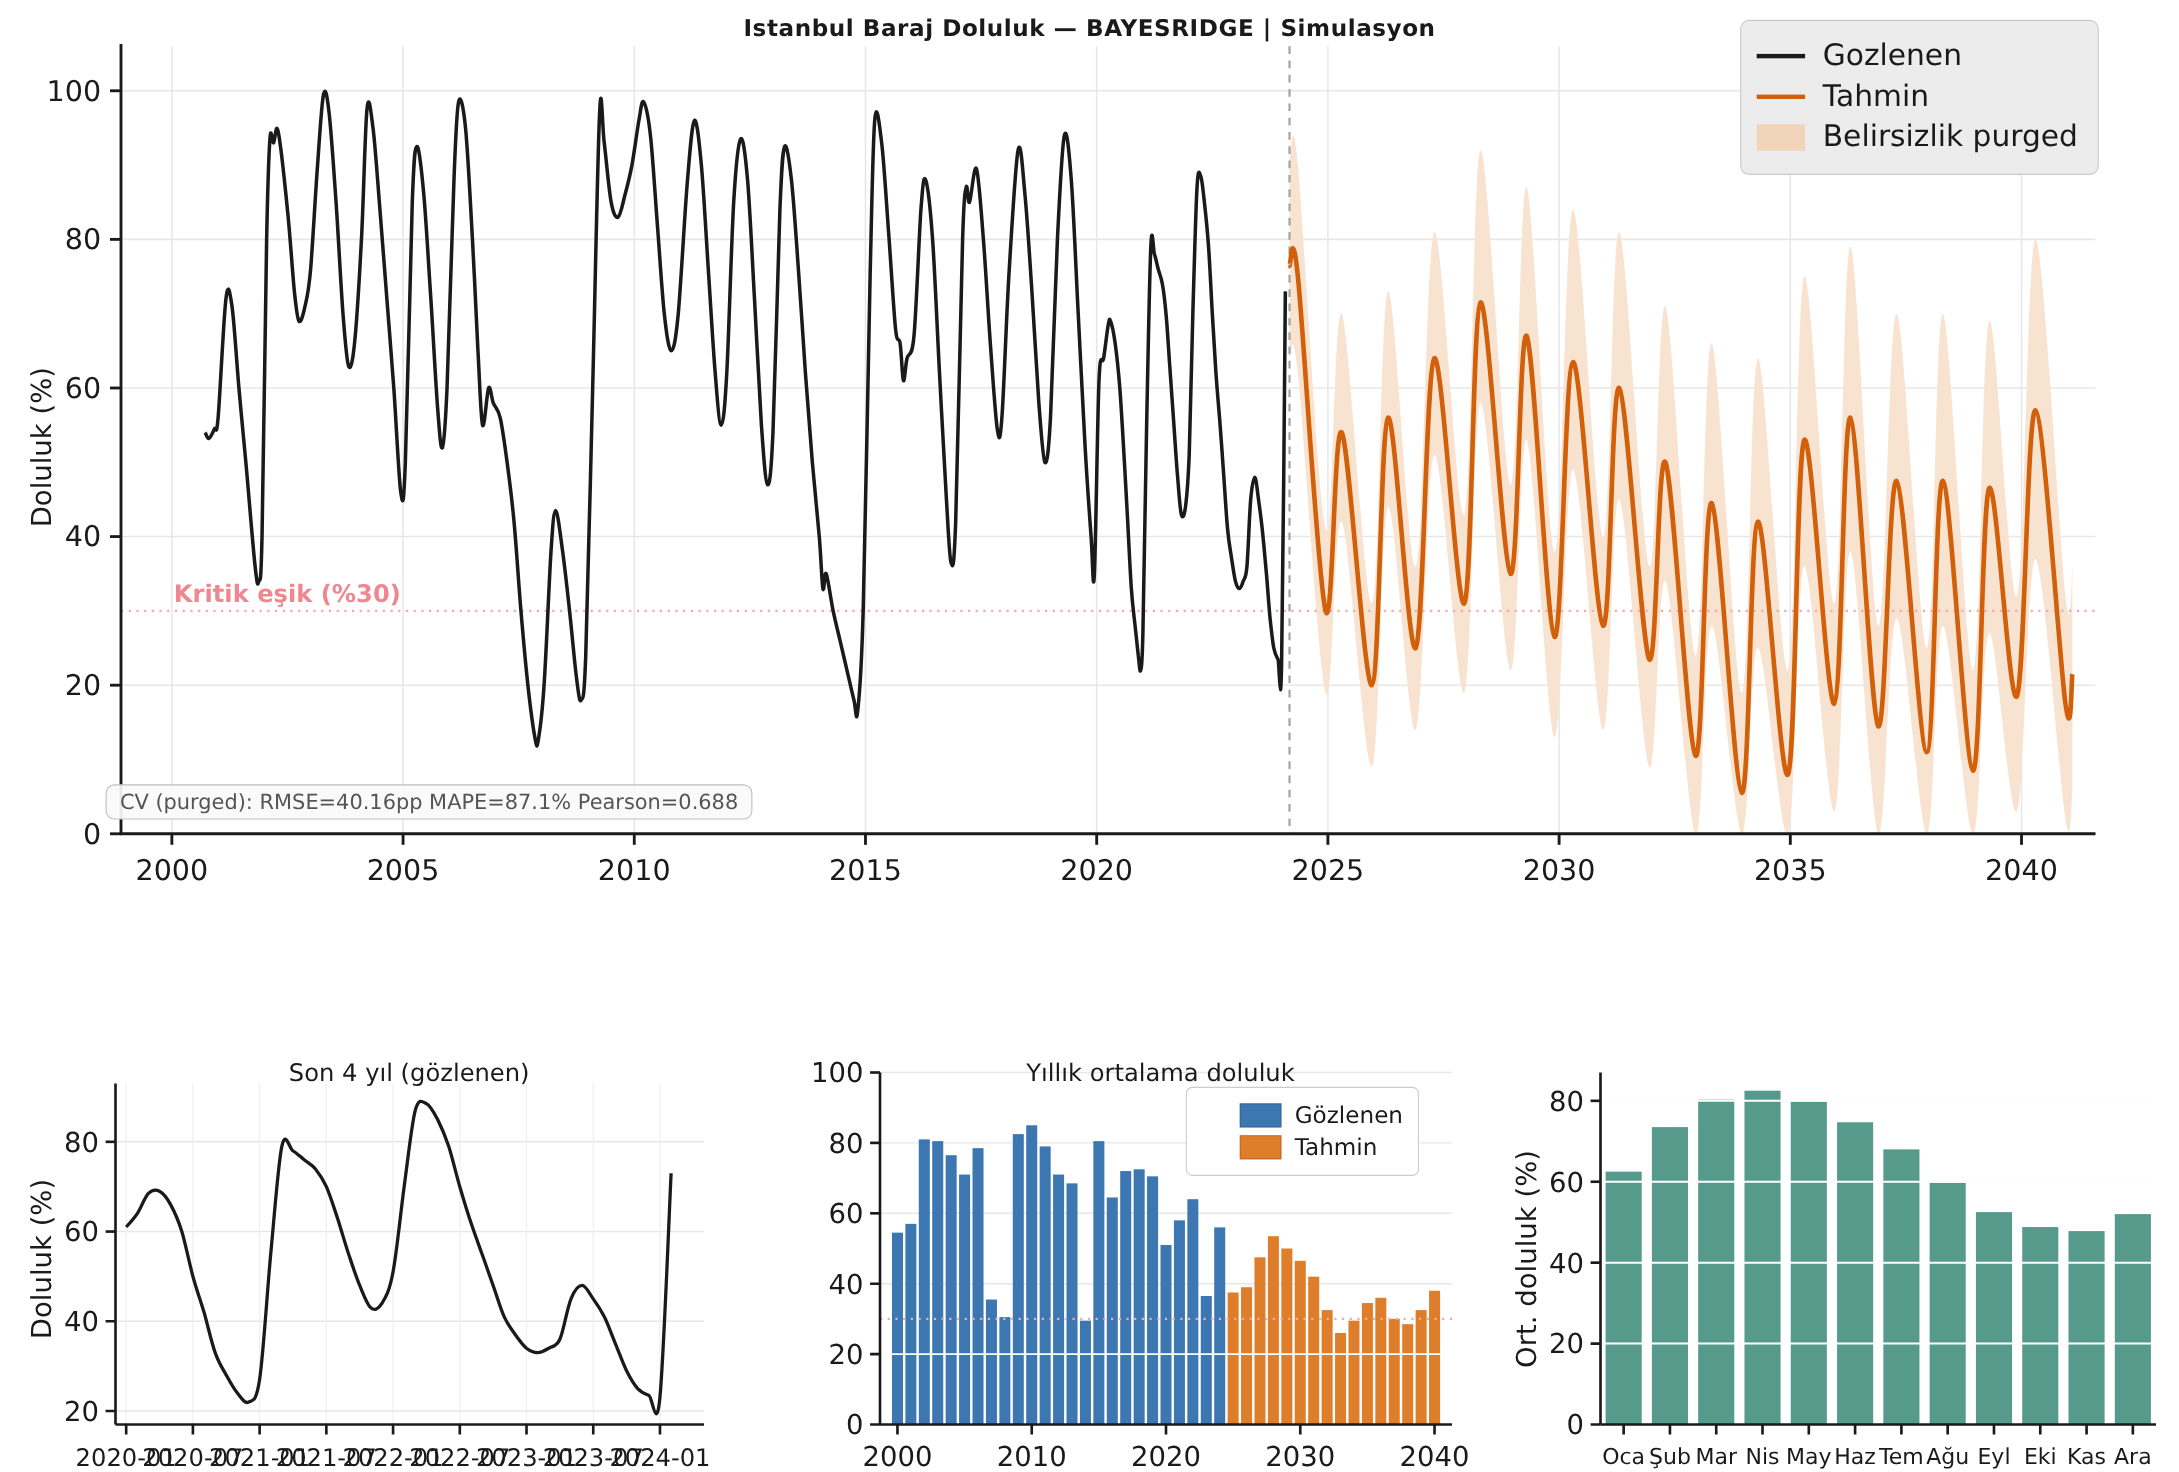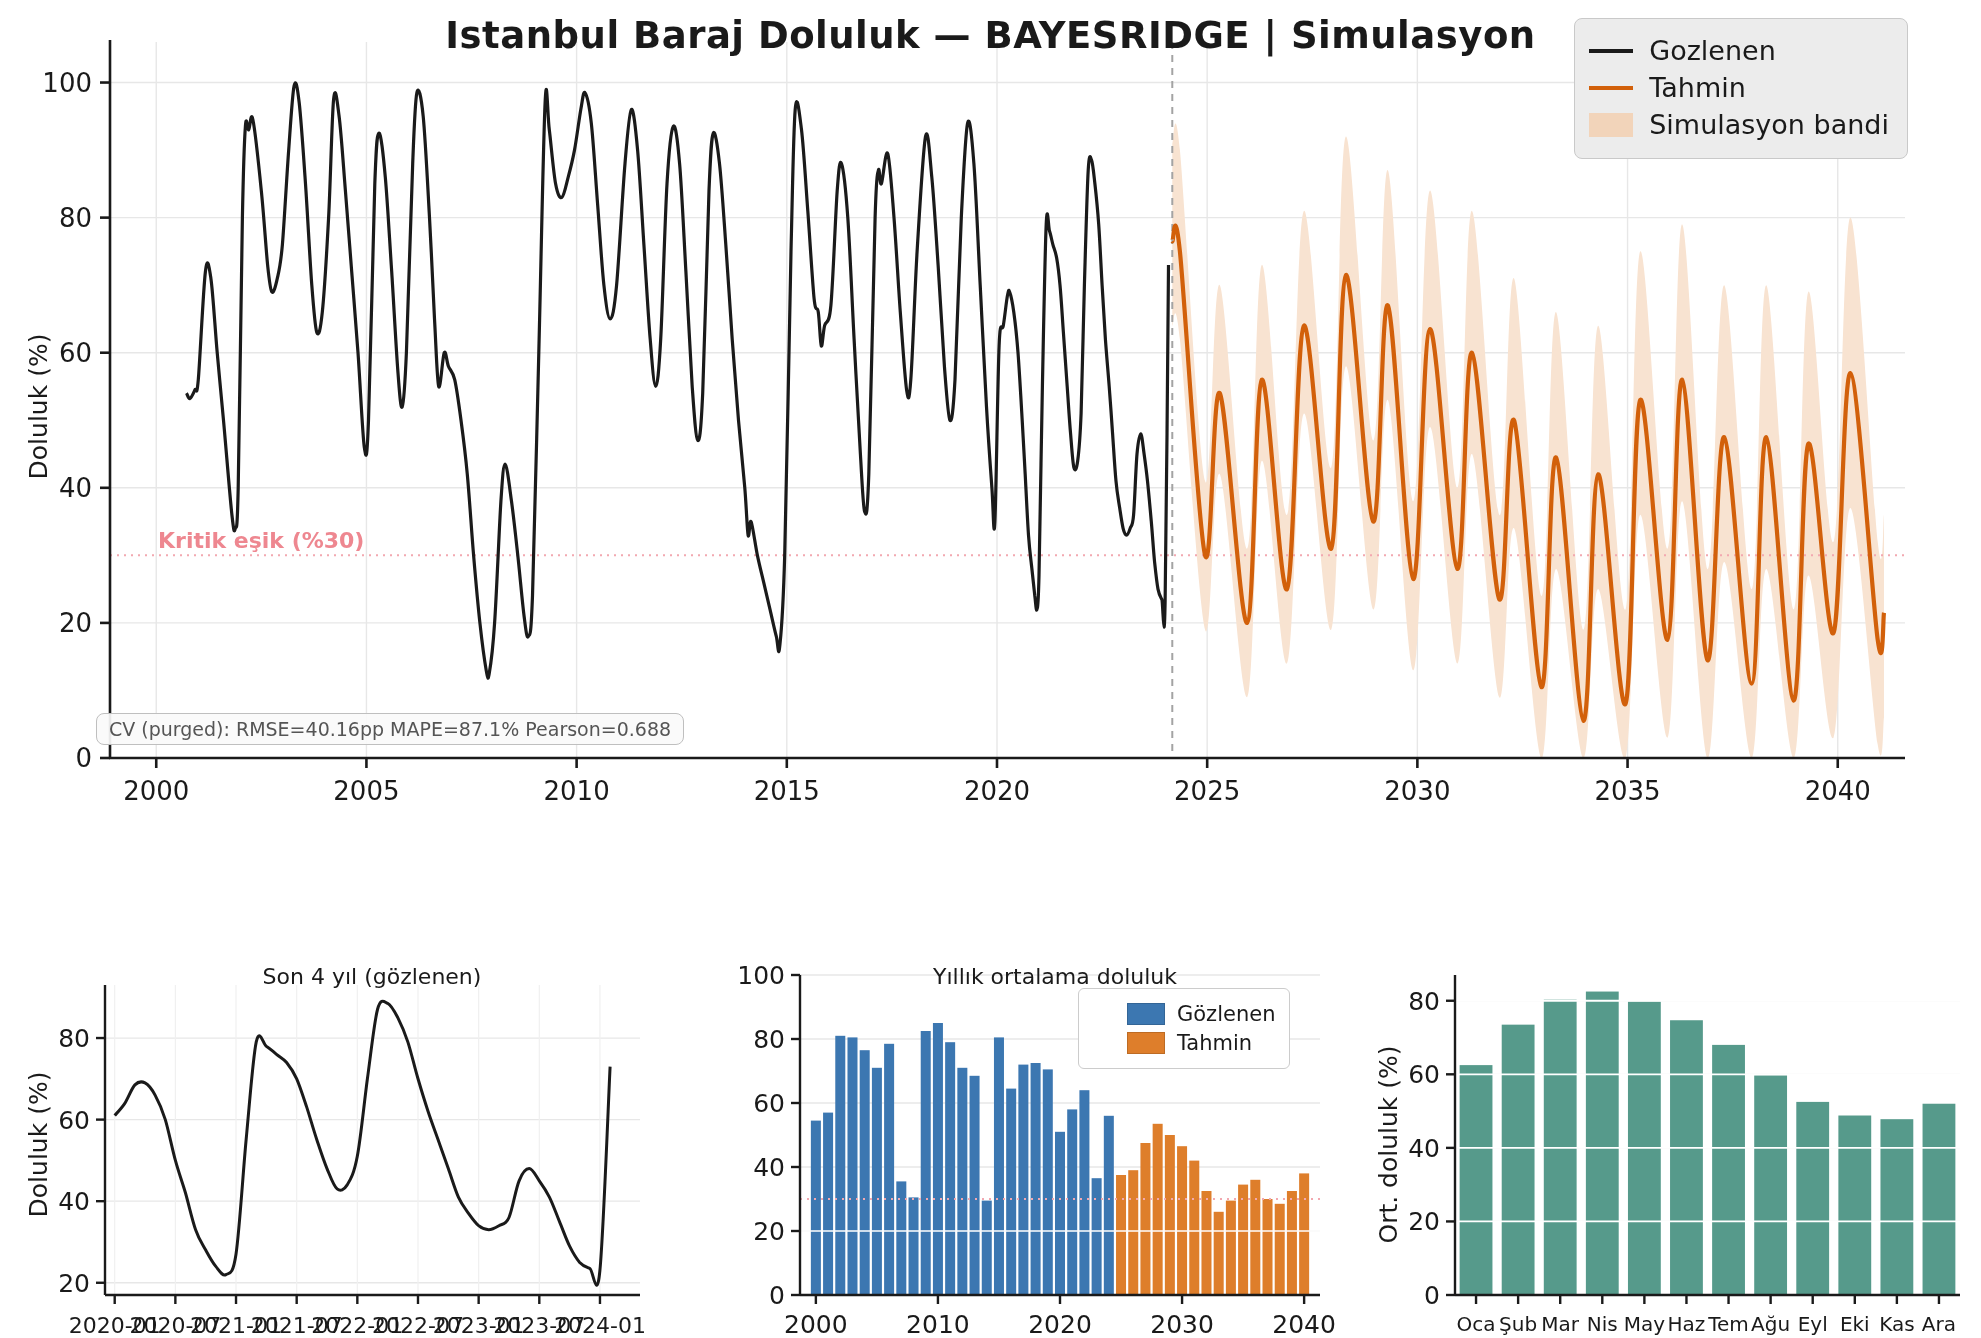"Istanbul Baraj Doluluk — BAYESRIDGE" #main-title { font-size: 37px -> 21px }
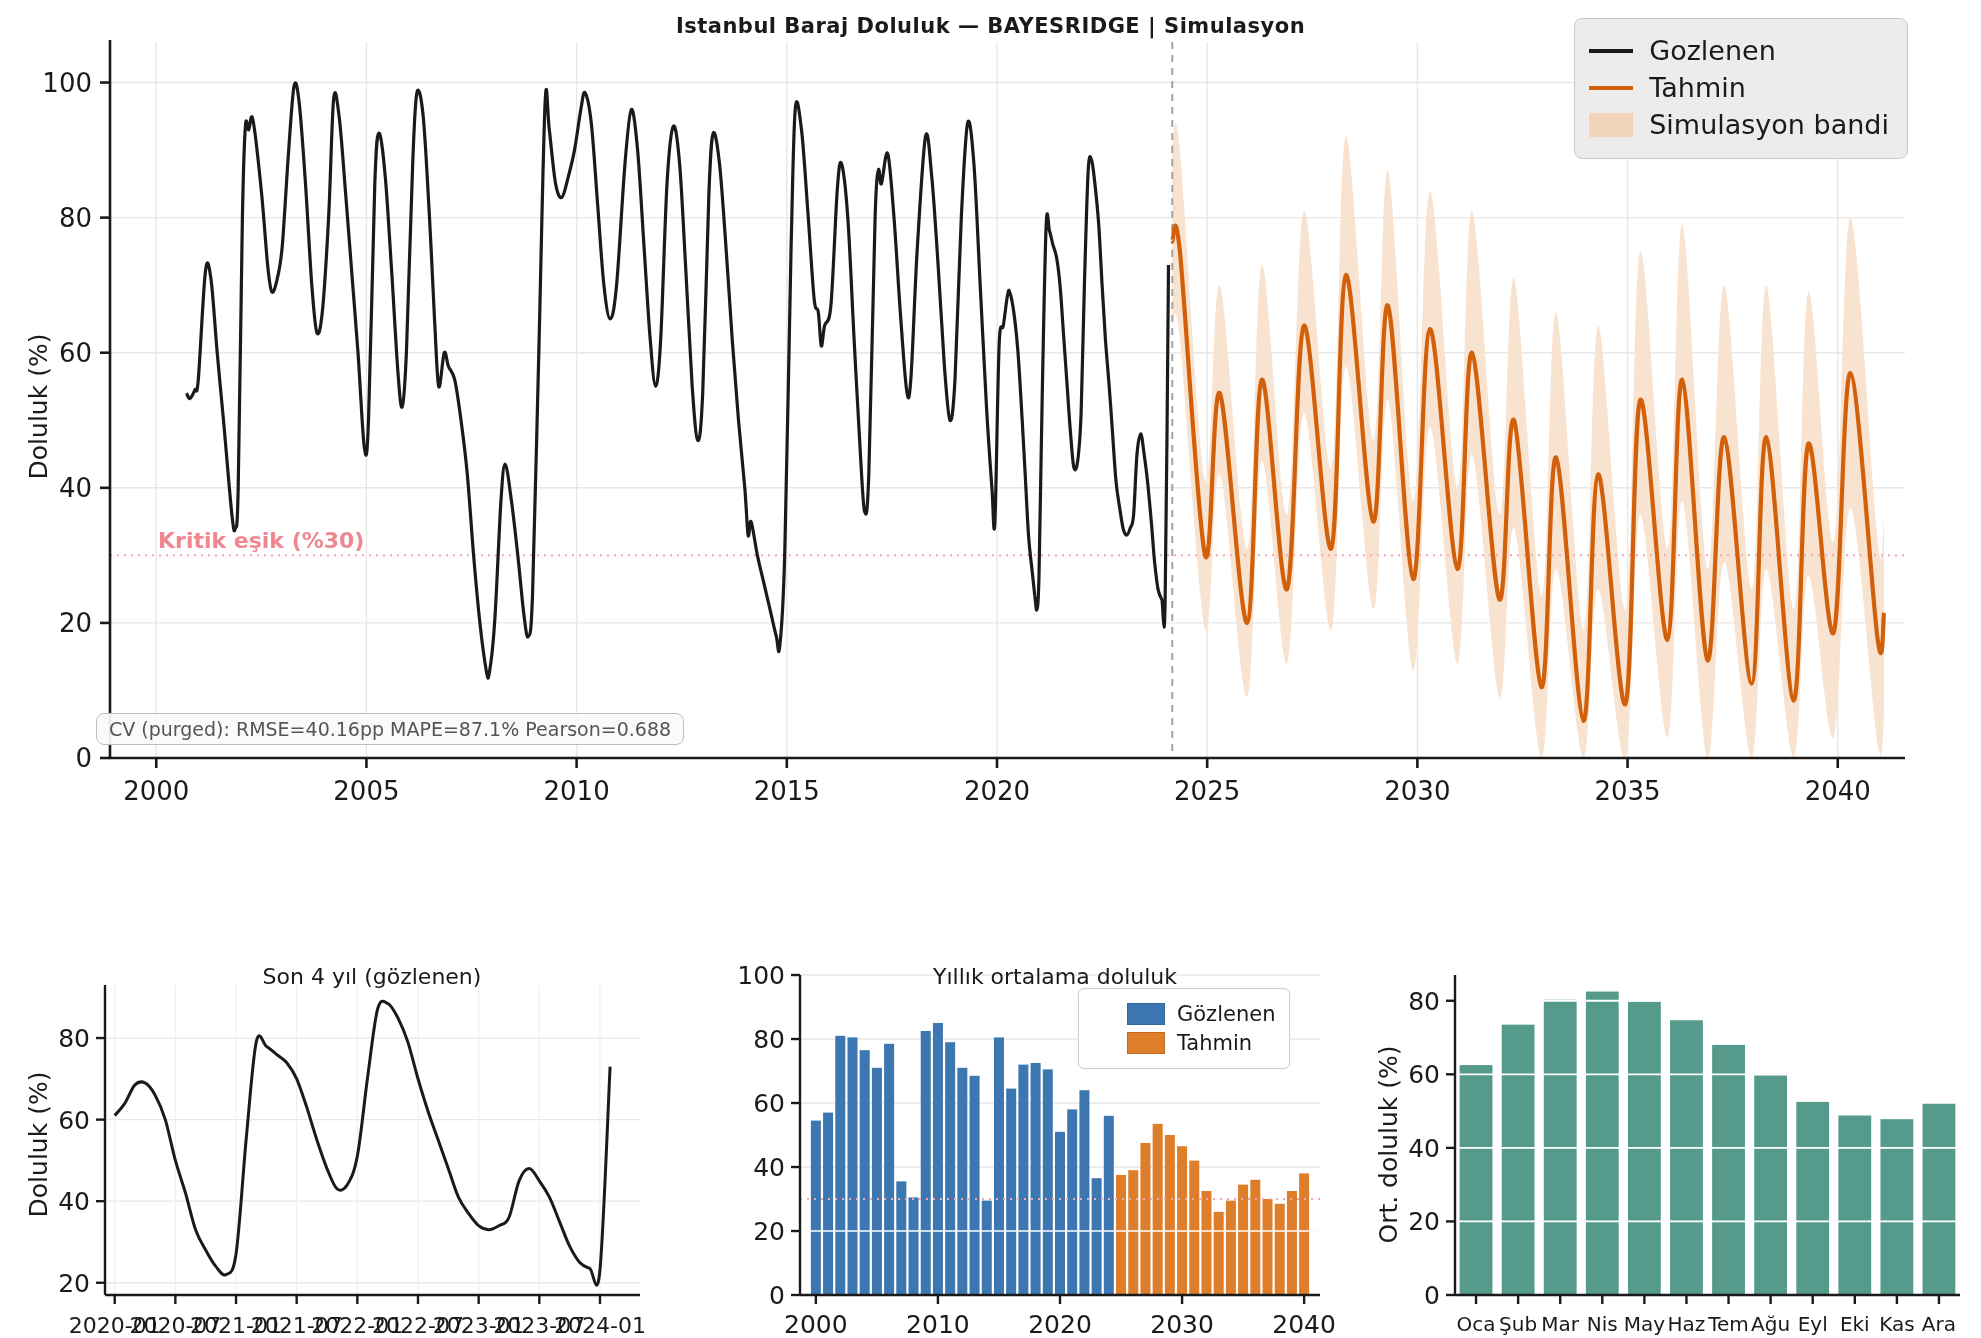"Simulasyon bandi" span { text: Simulasyon bandi -> Belirsizlik purged }
